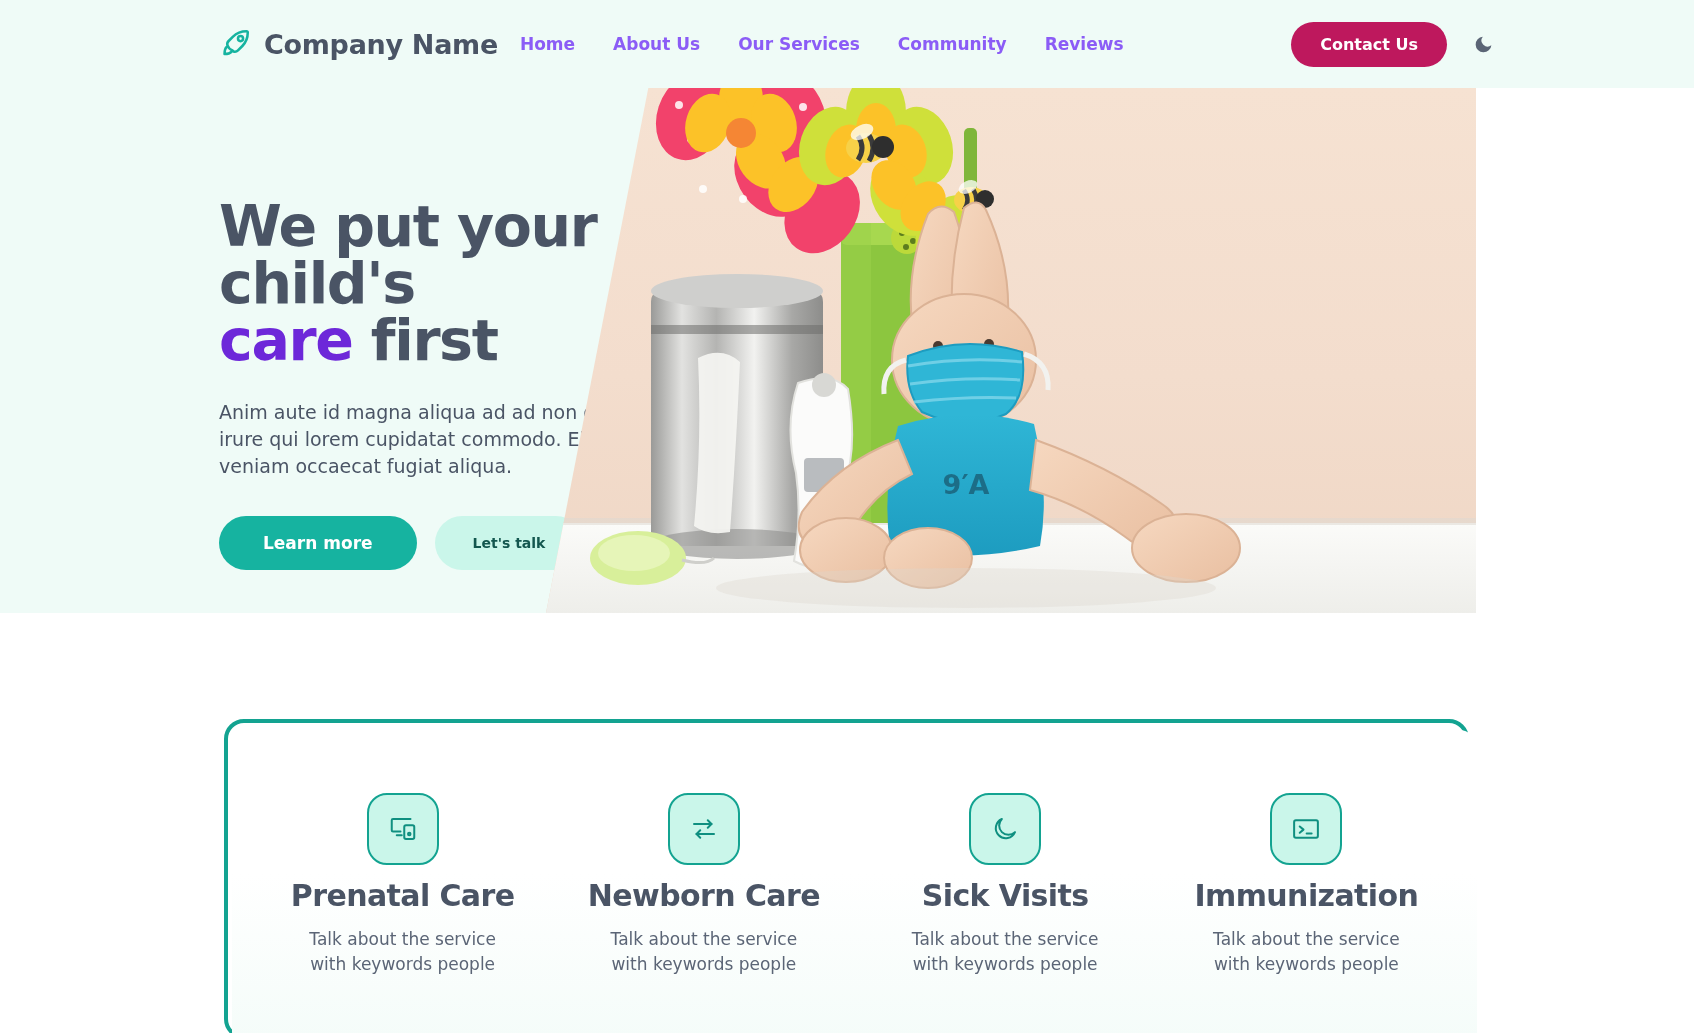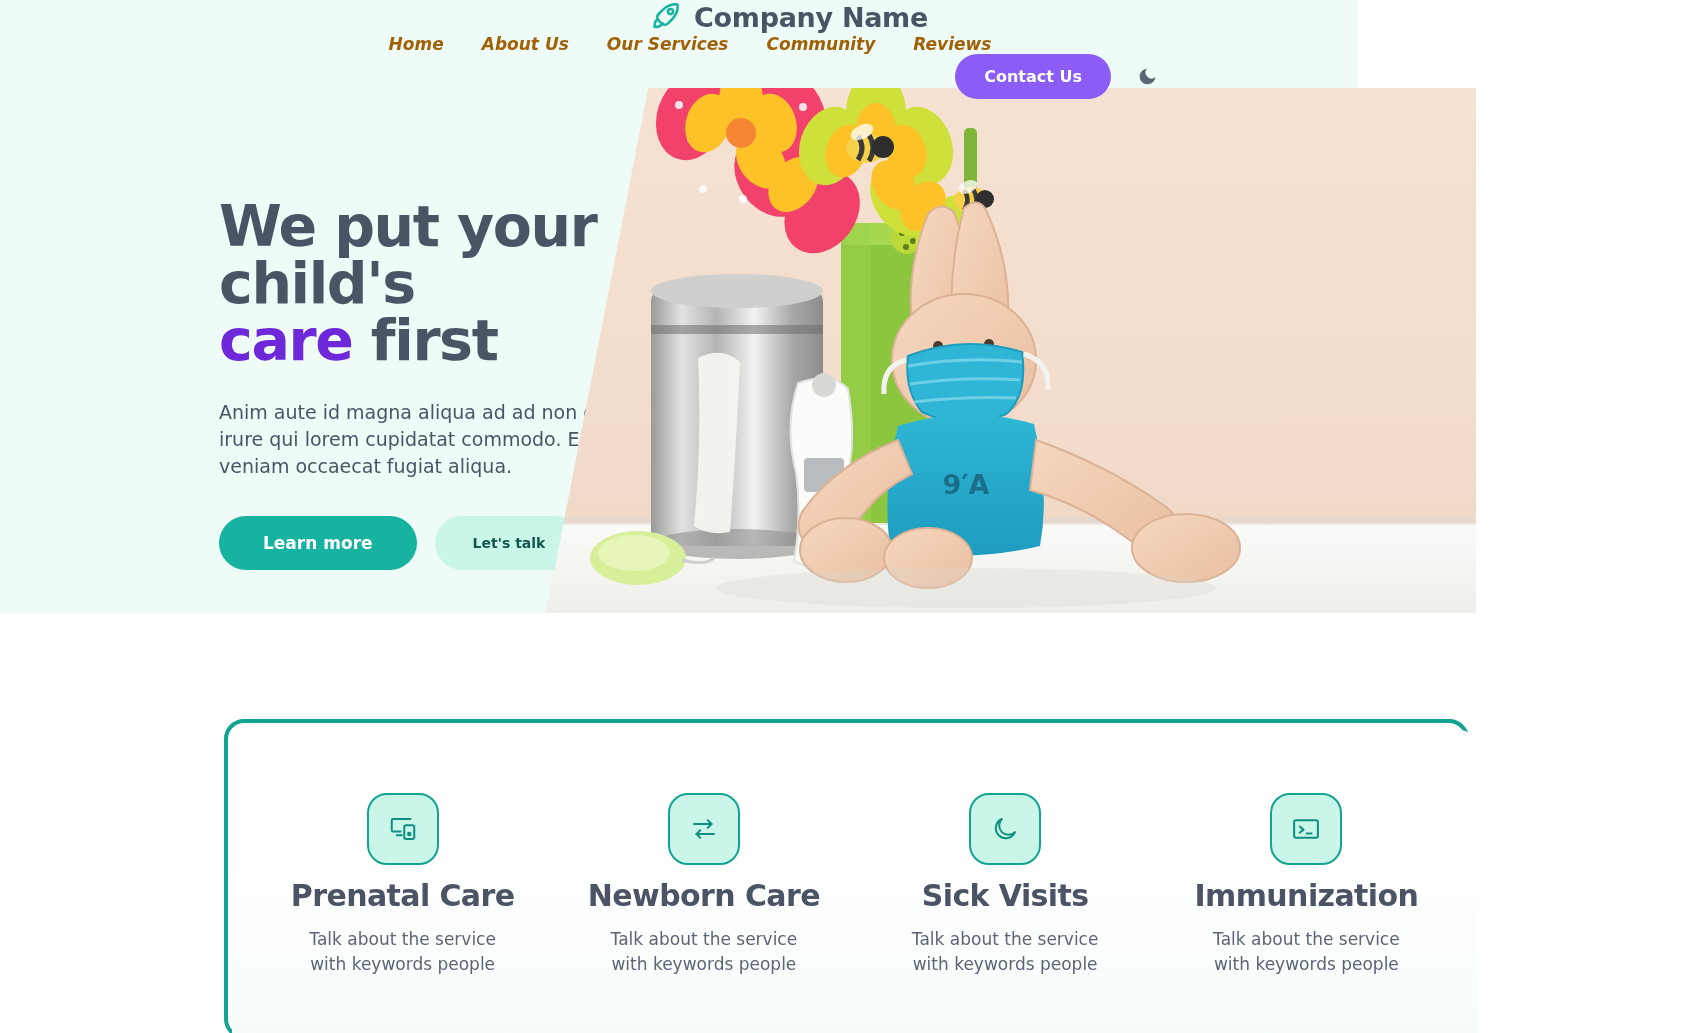"Company Name" .navbar { flex-direction: column -> none; width: 1358px -> 1694px }
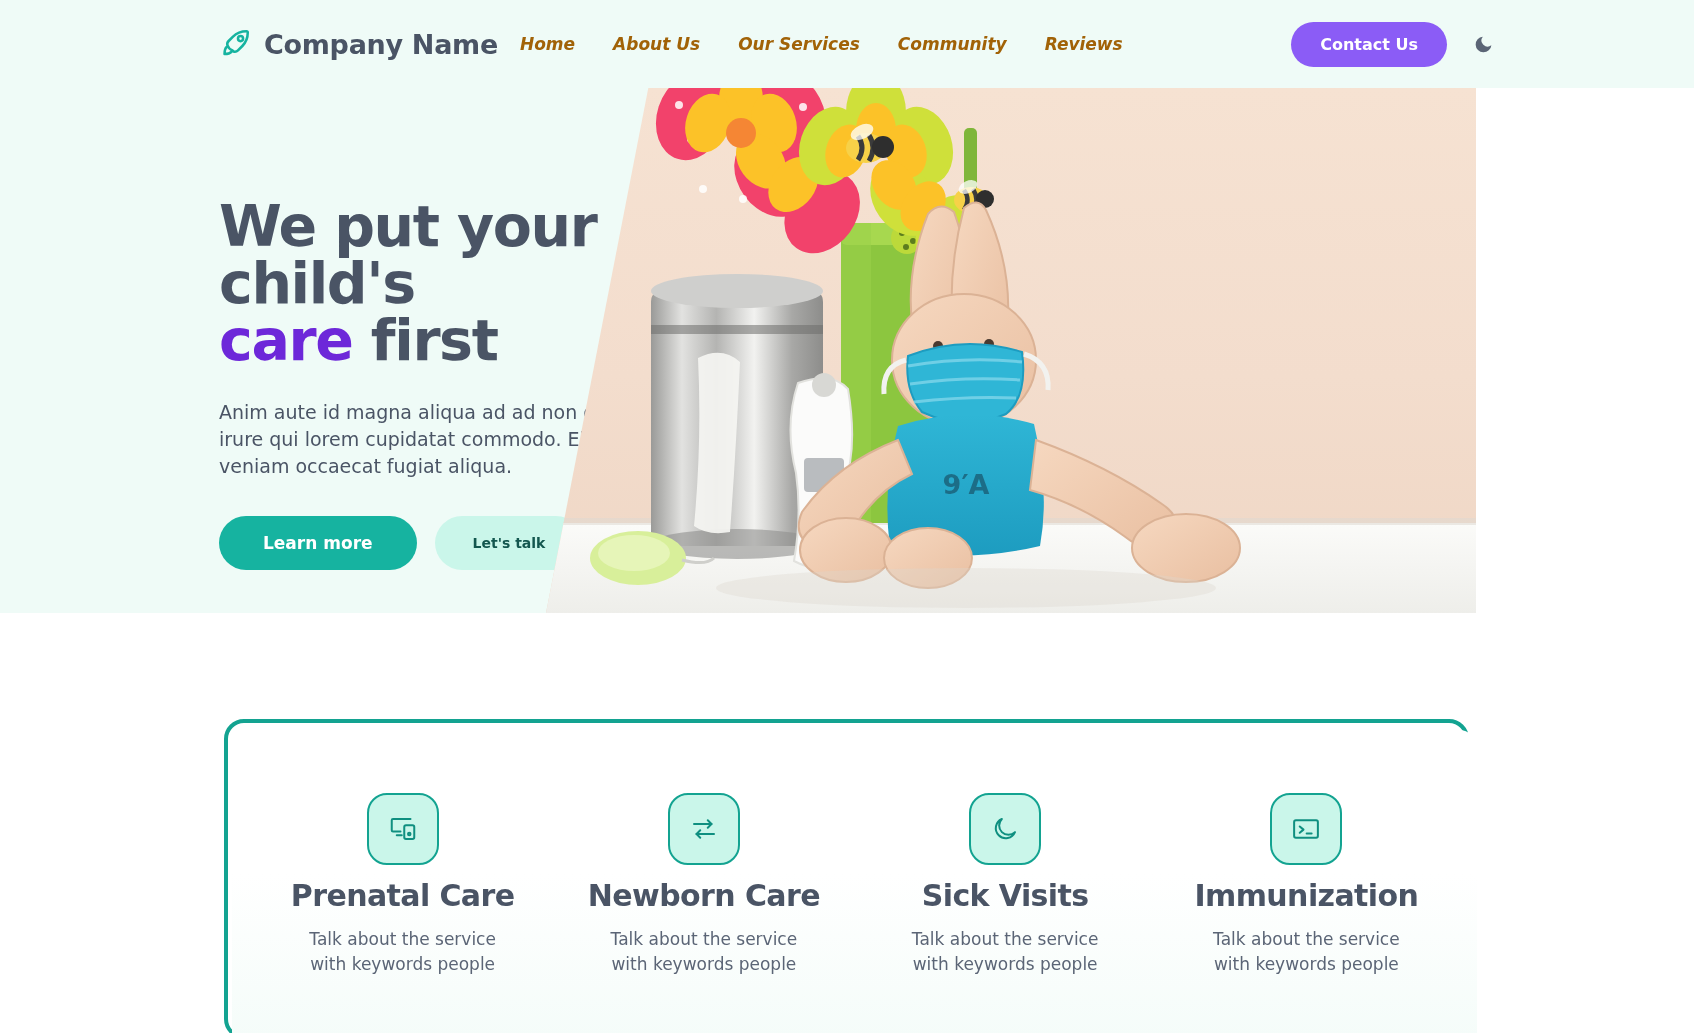"Home" .nav-link { color: #a16207 -> #8b5cf6; font-style: italic -> none }
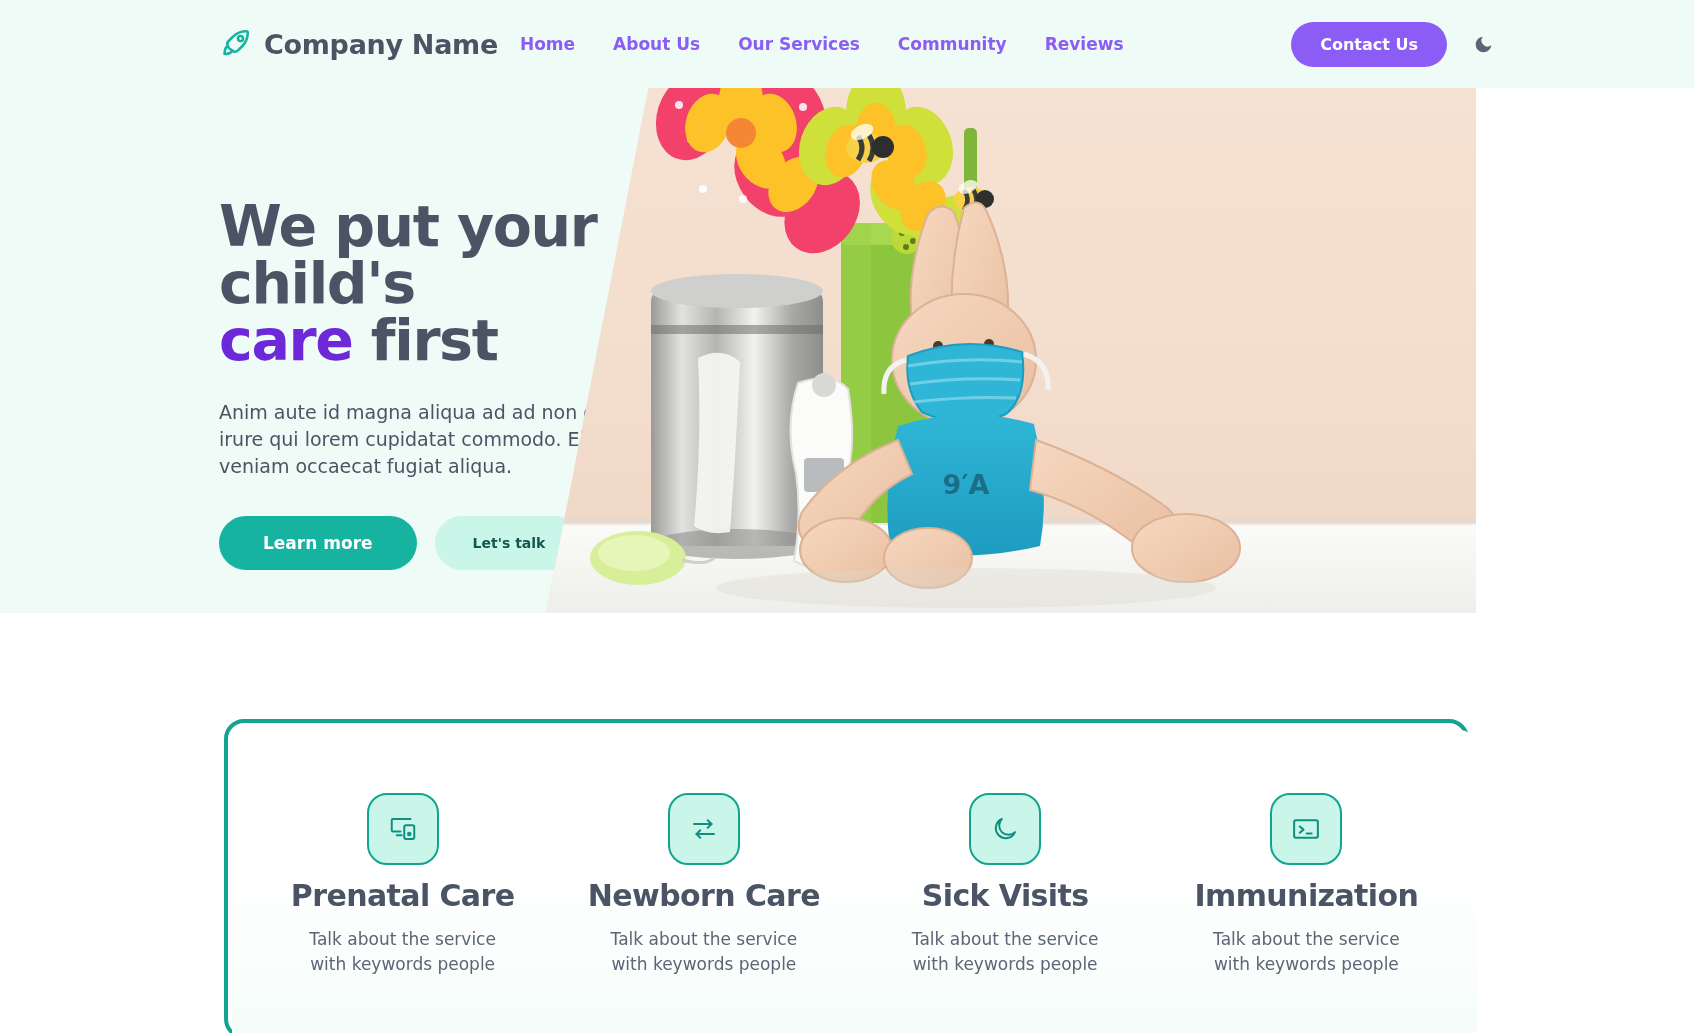"Contact Us" .contact-btn { background: #8b5cf6 -> #be185d }
